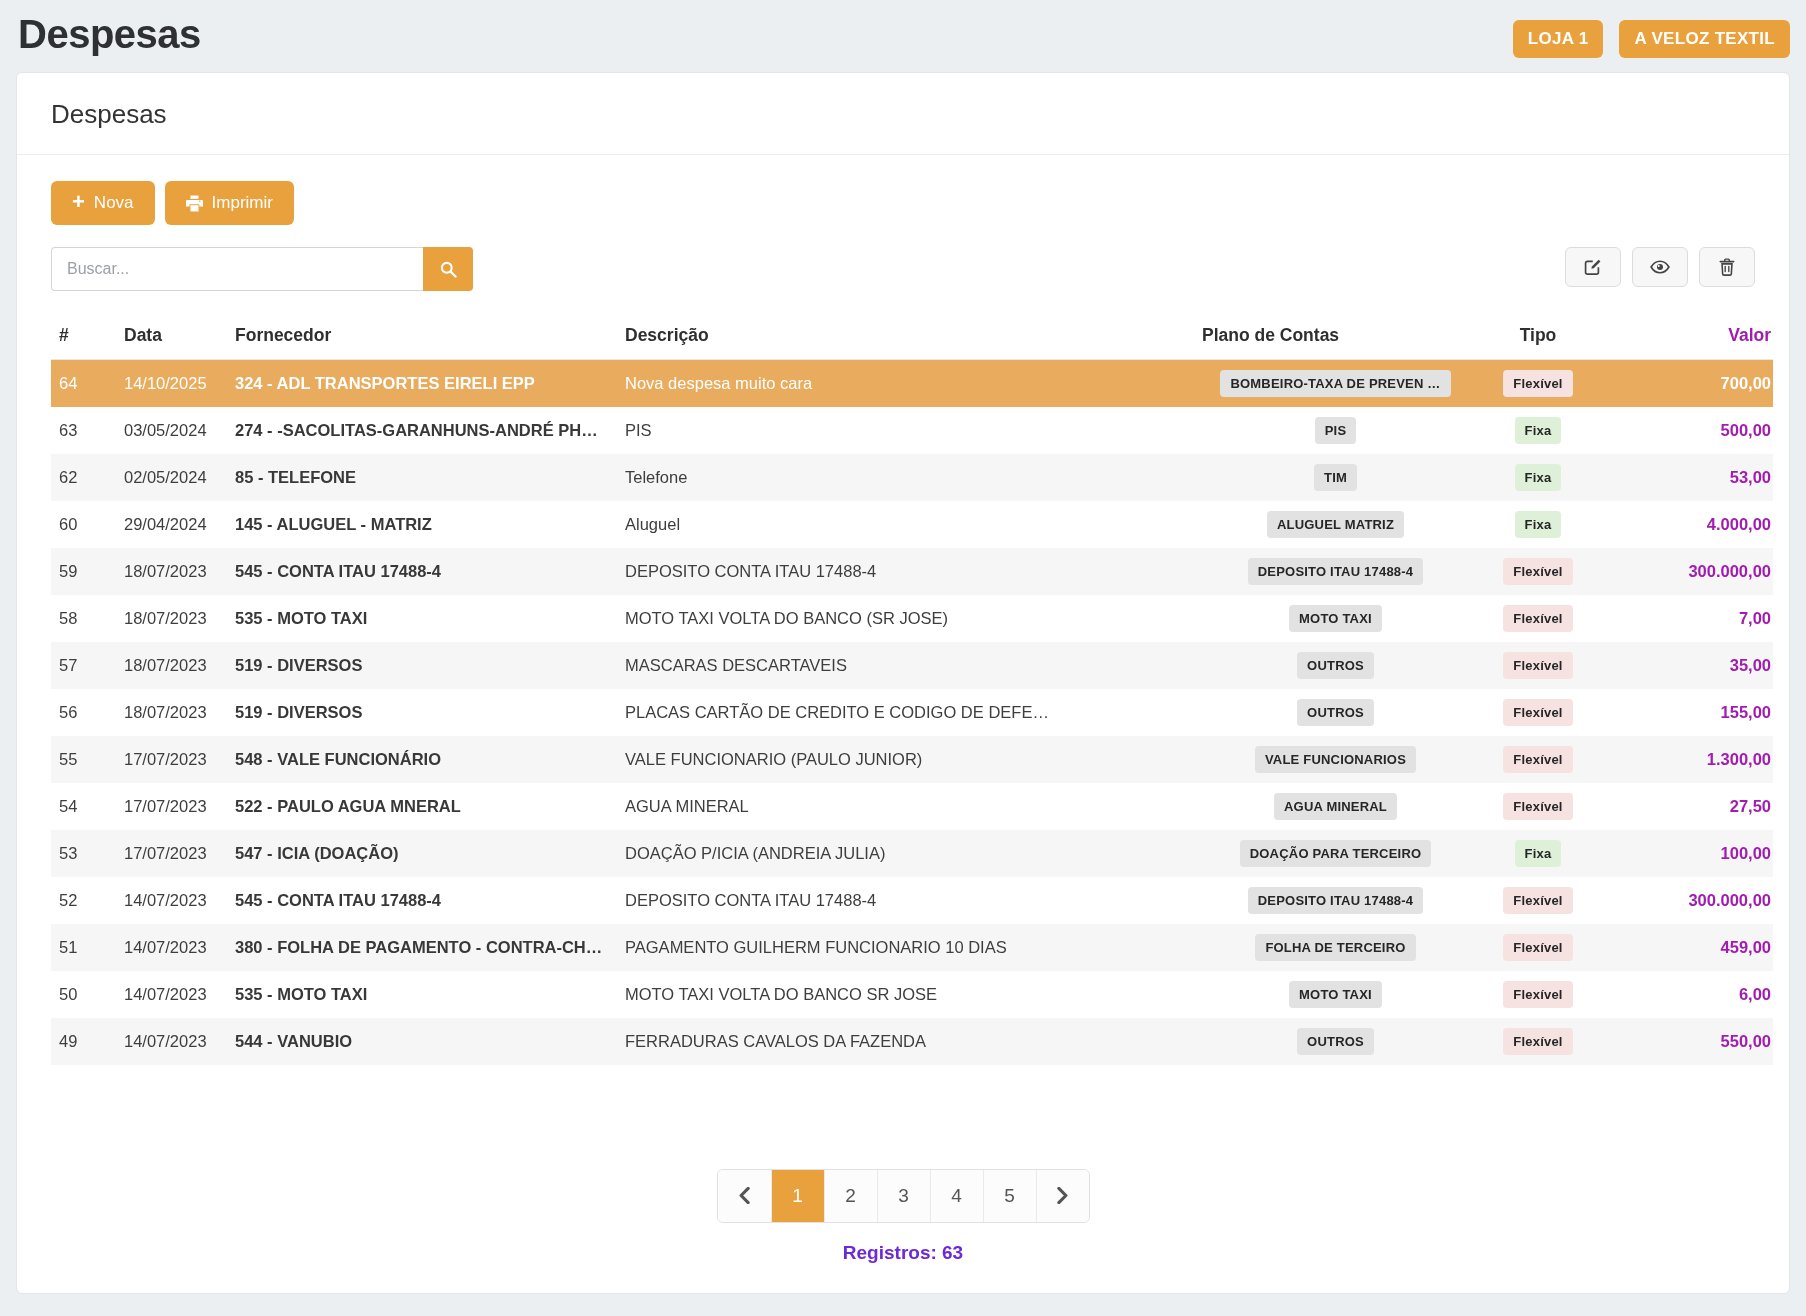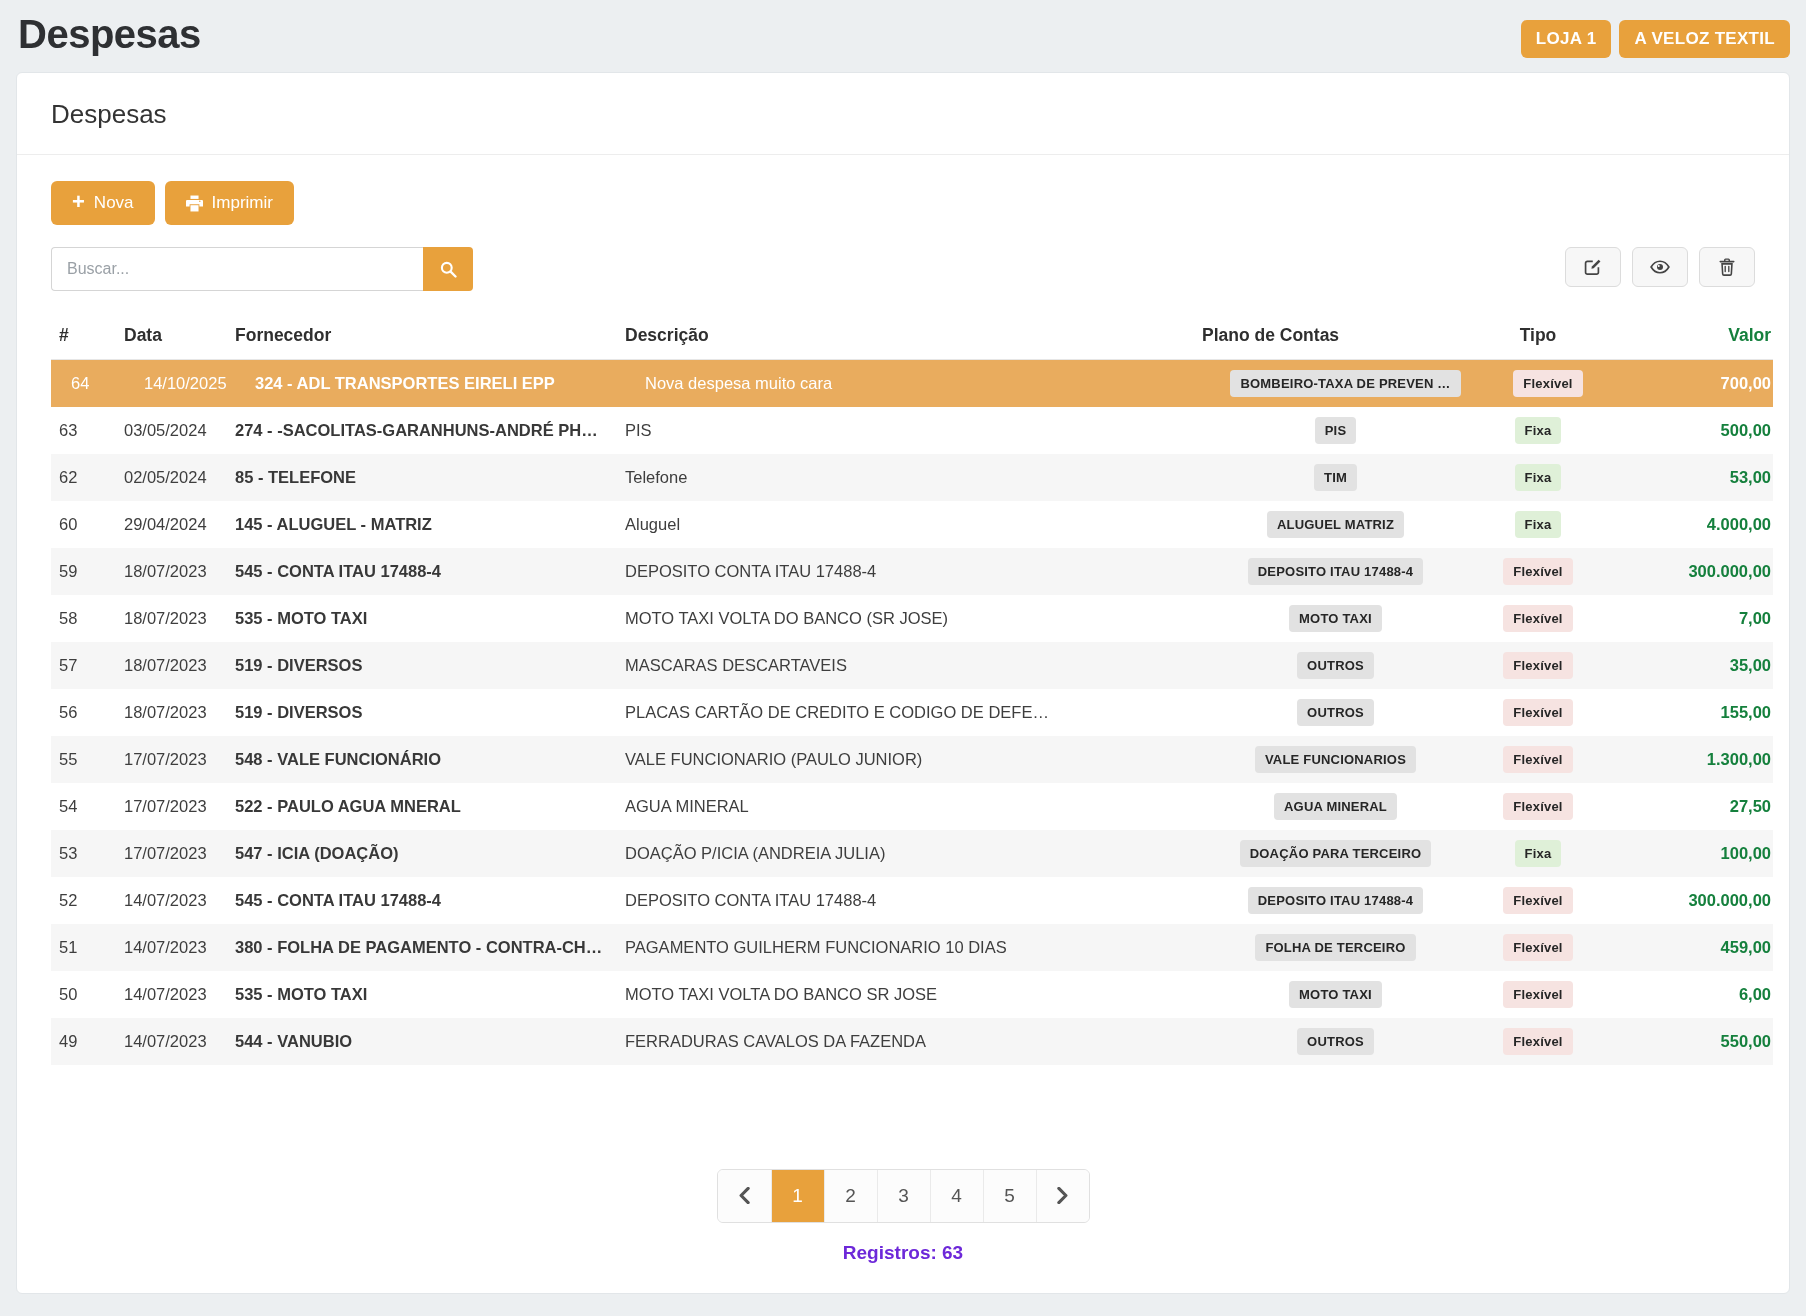"LOJA 1" .top-badges { gap: 8px -> 16px }
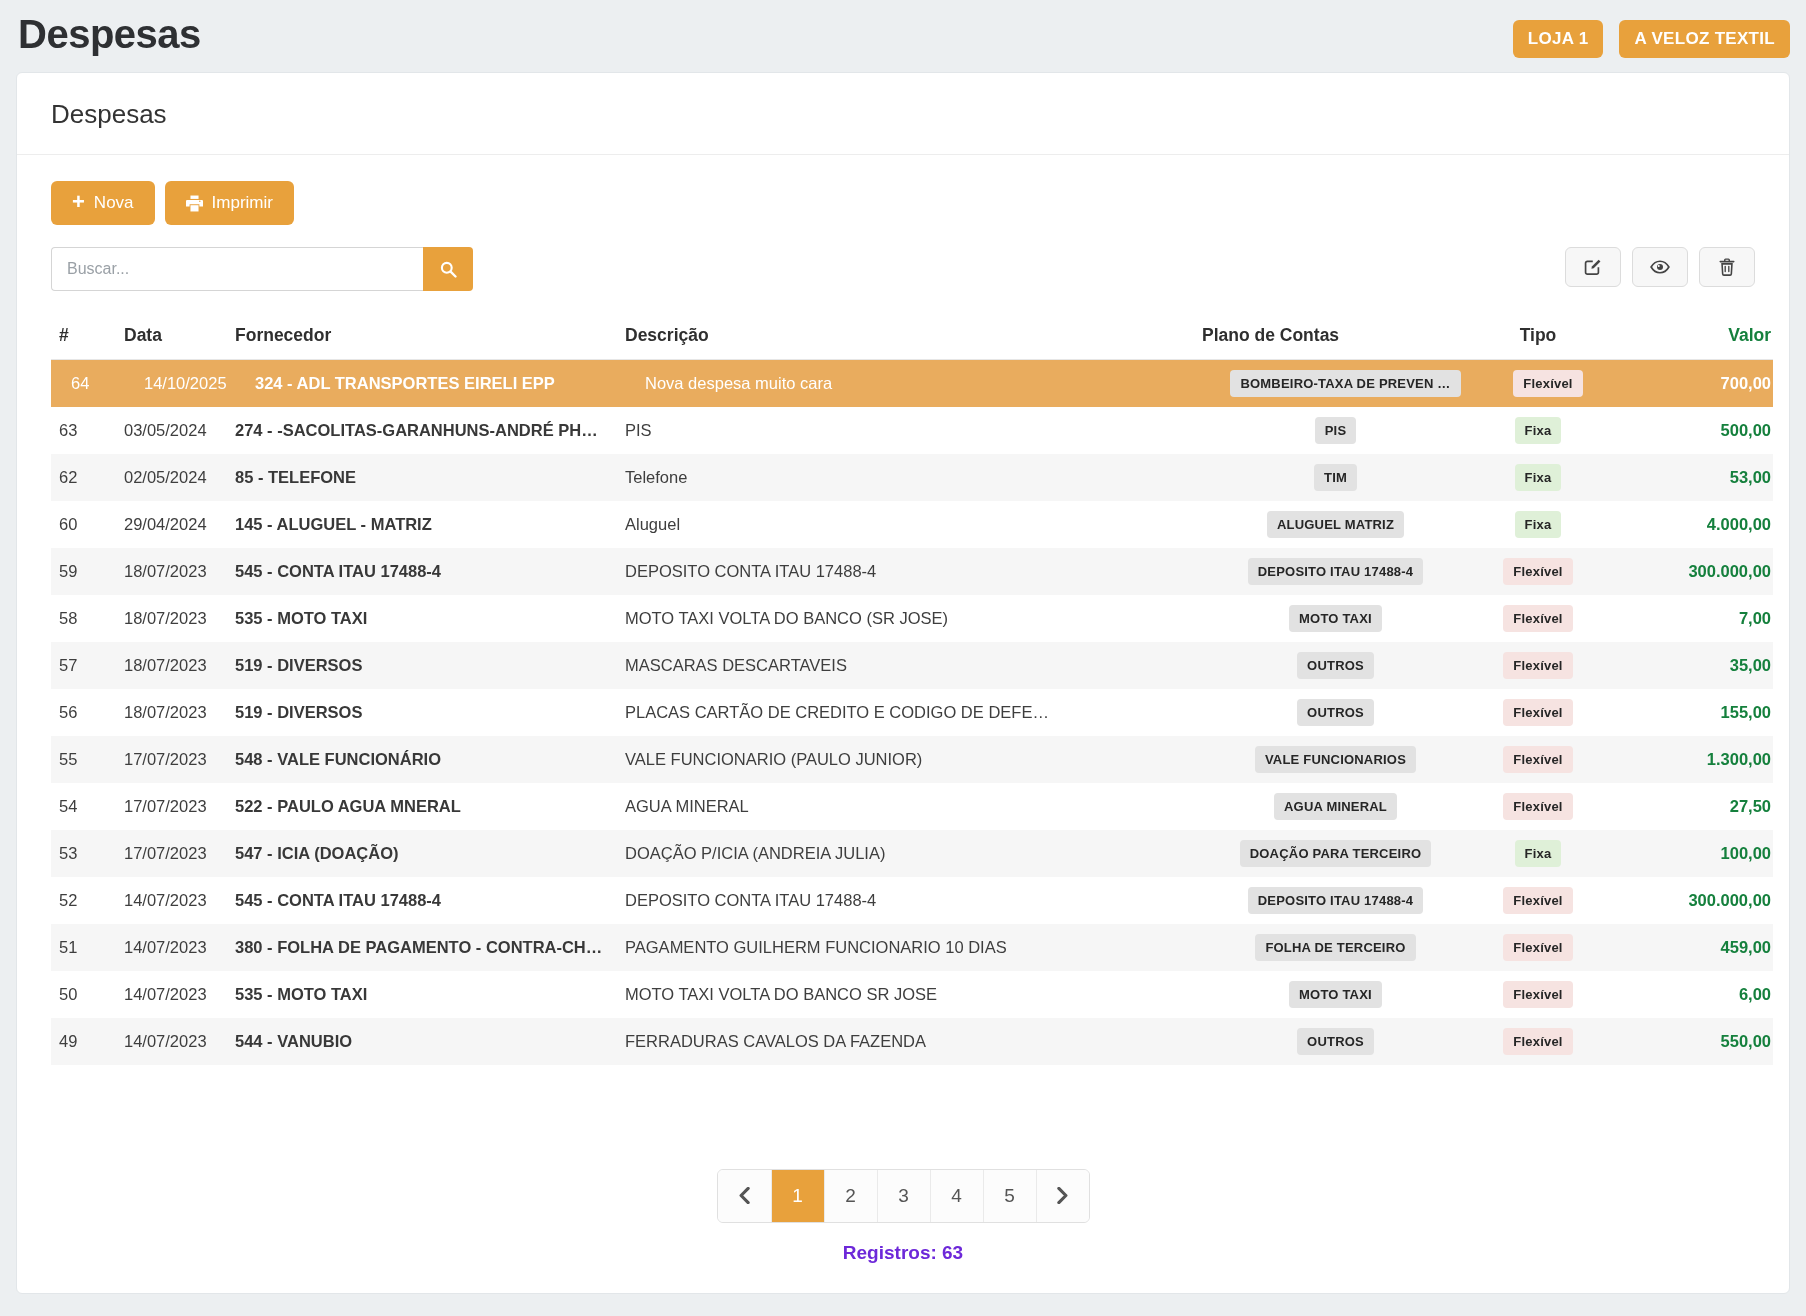"Valor" .col-valor { color: #15803d -> #a21caf }
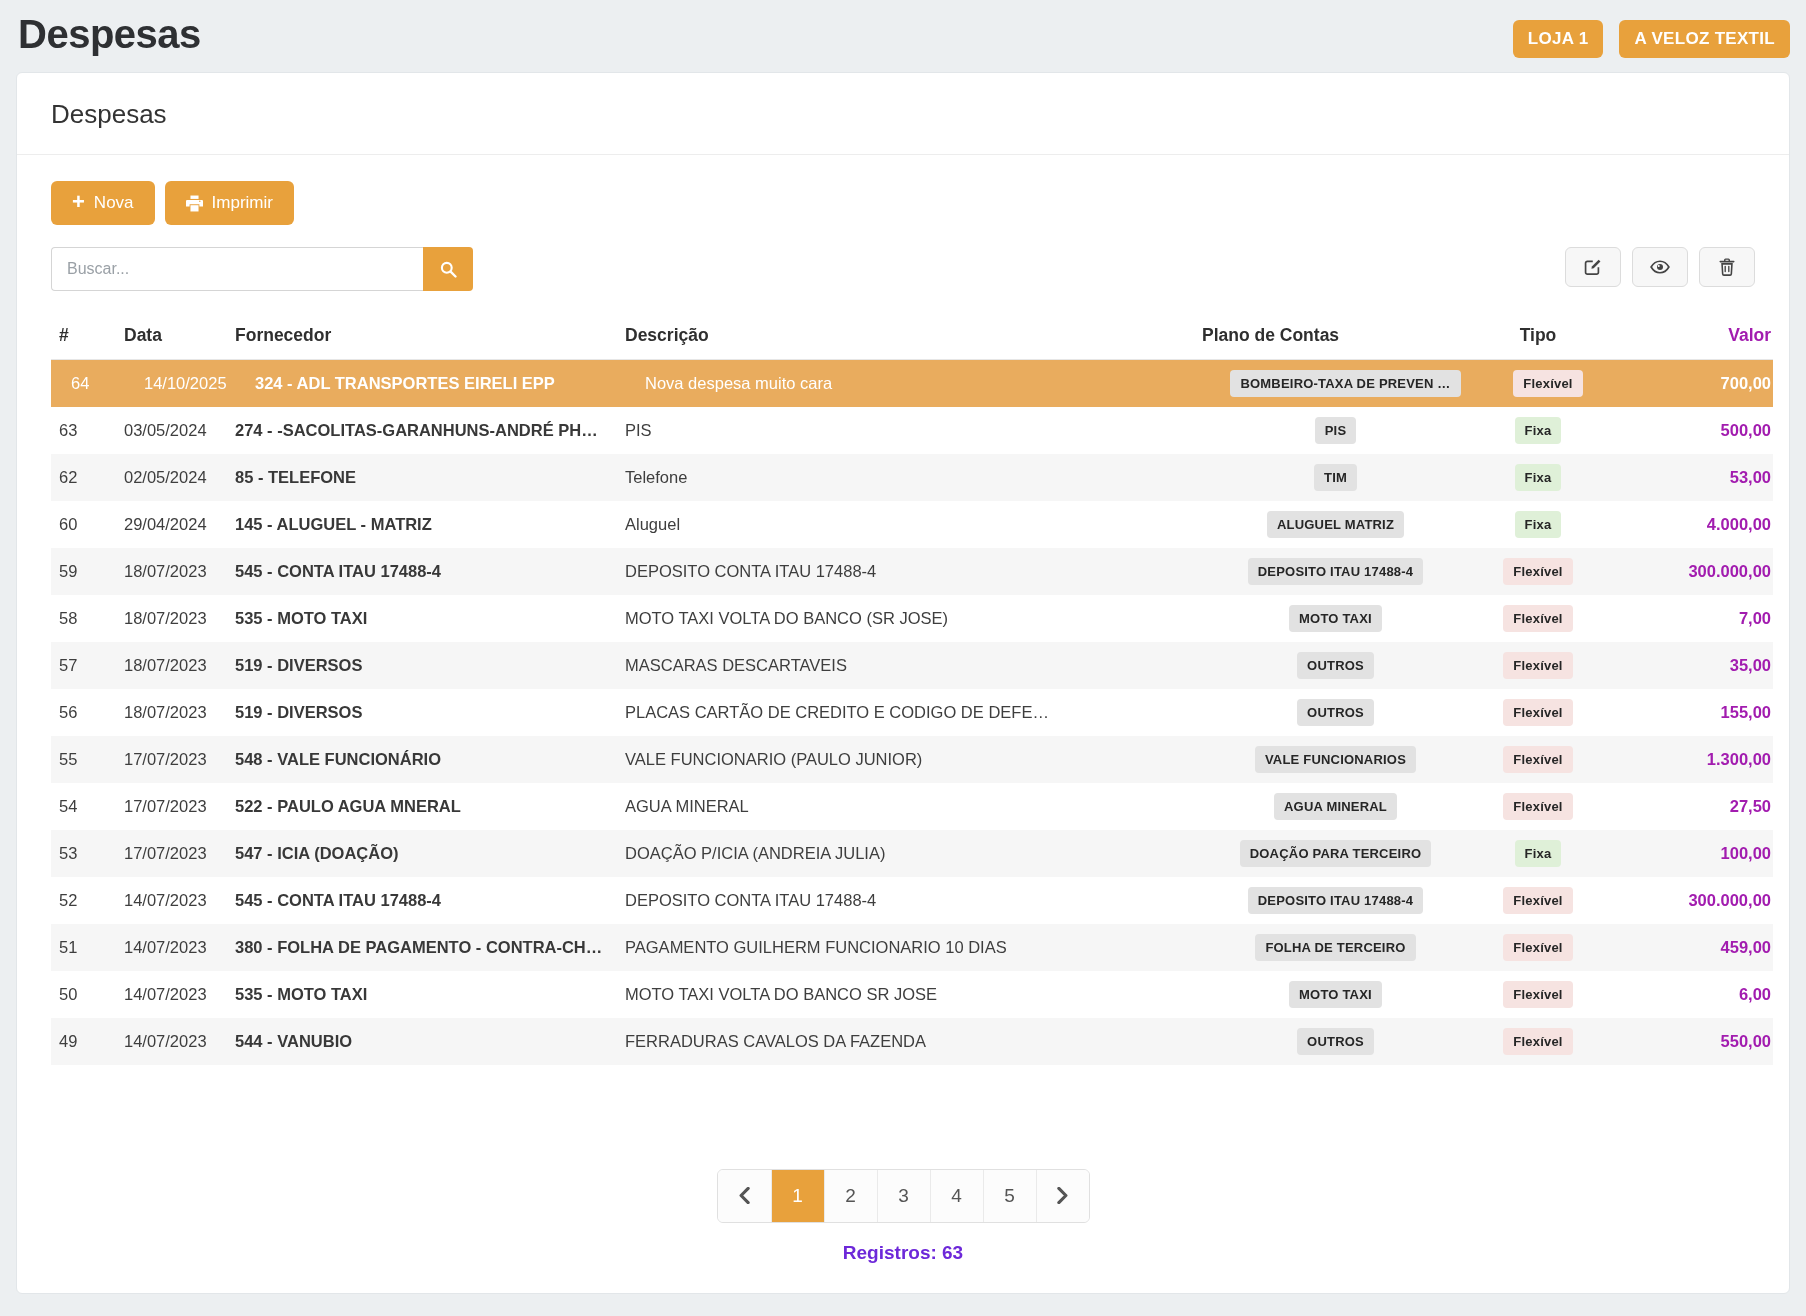"64" tbody tr.selected td { padding-left: 20px -> none }
